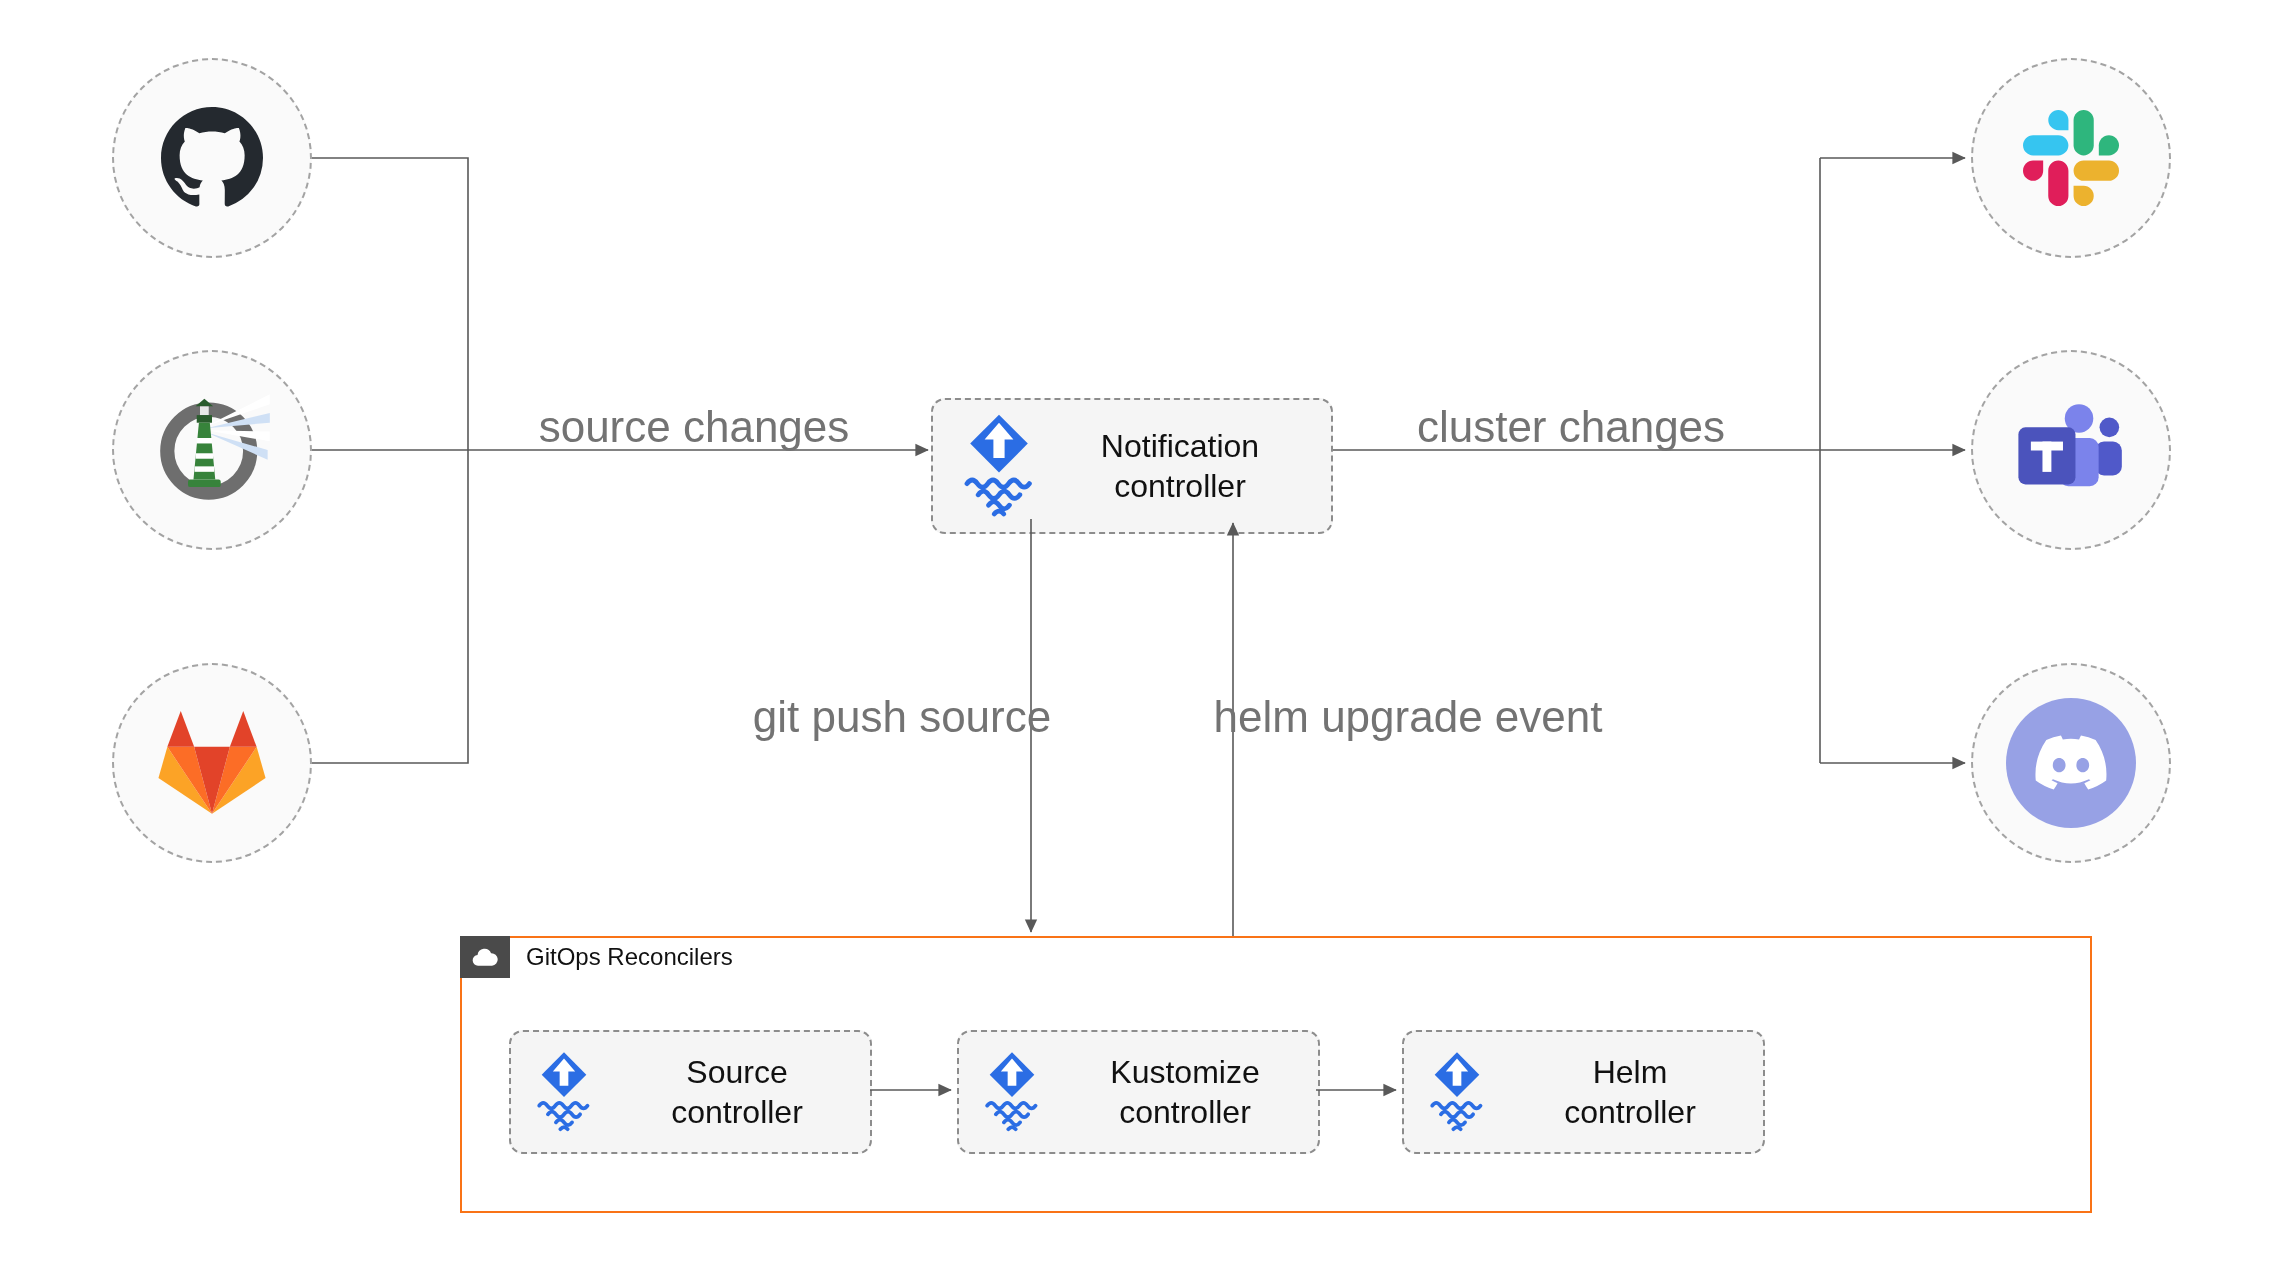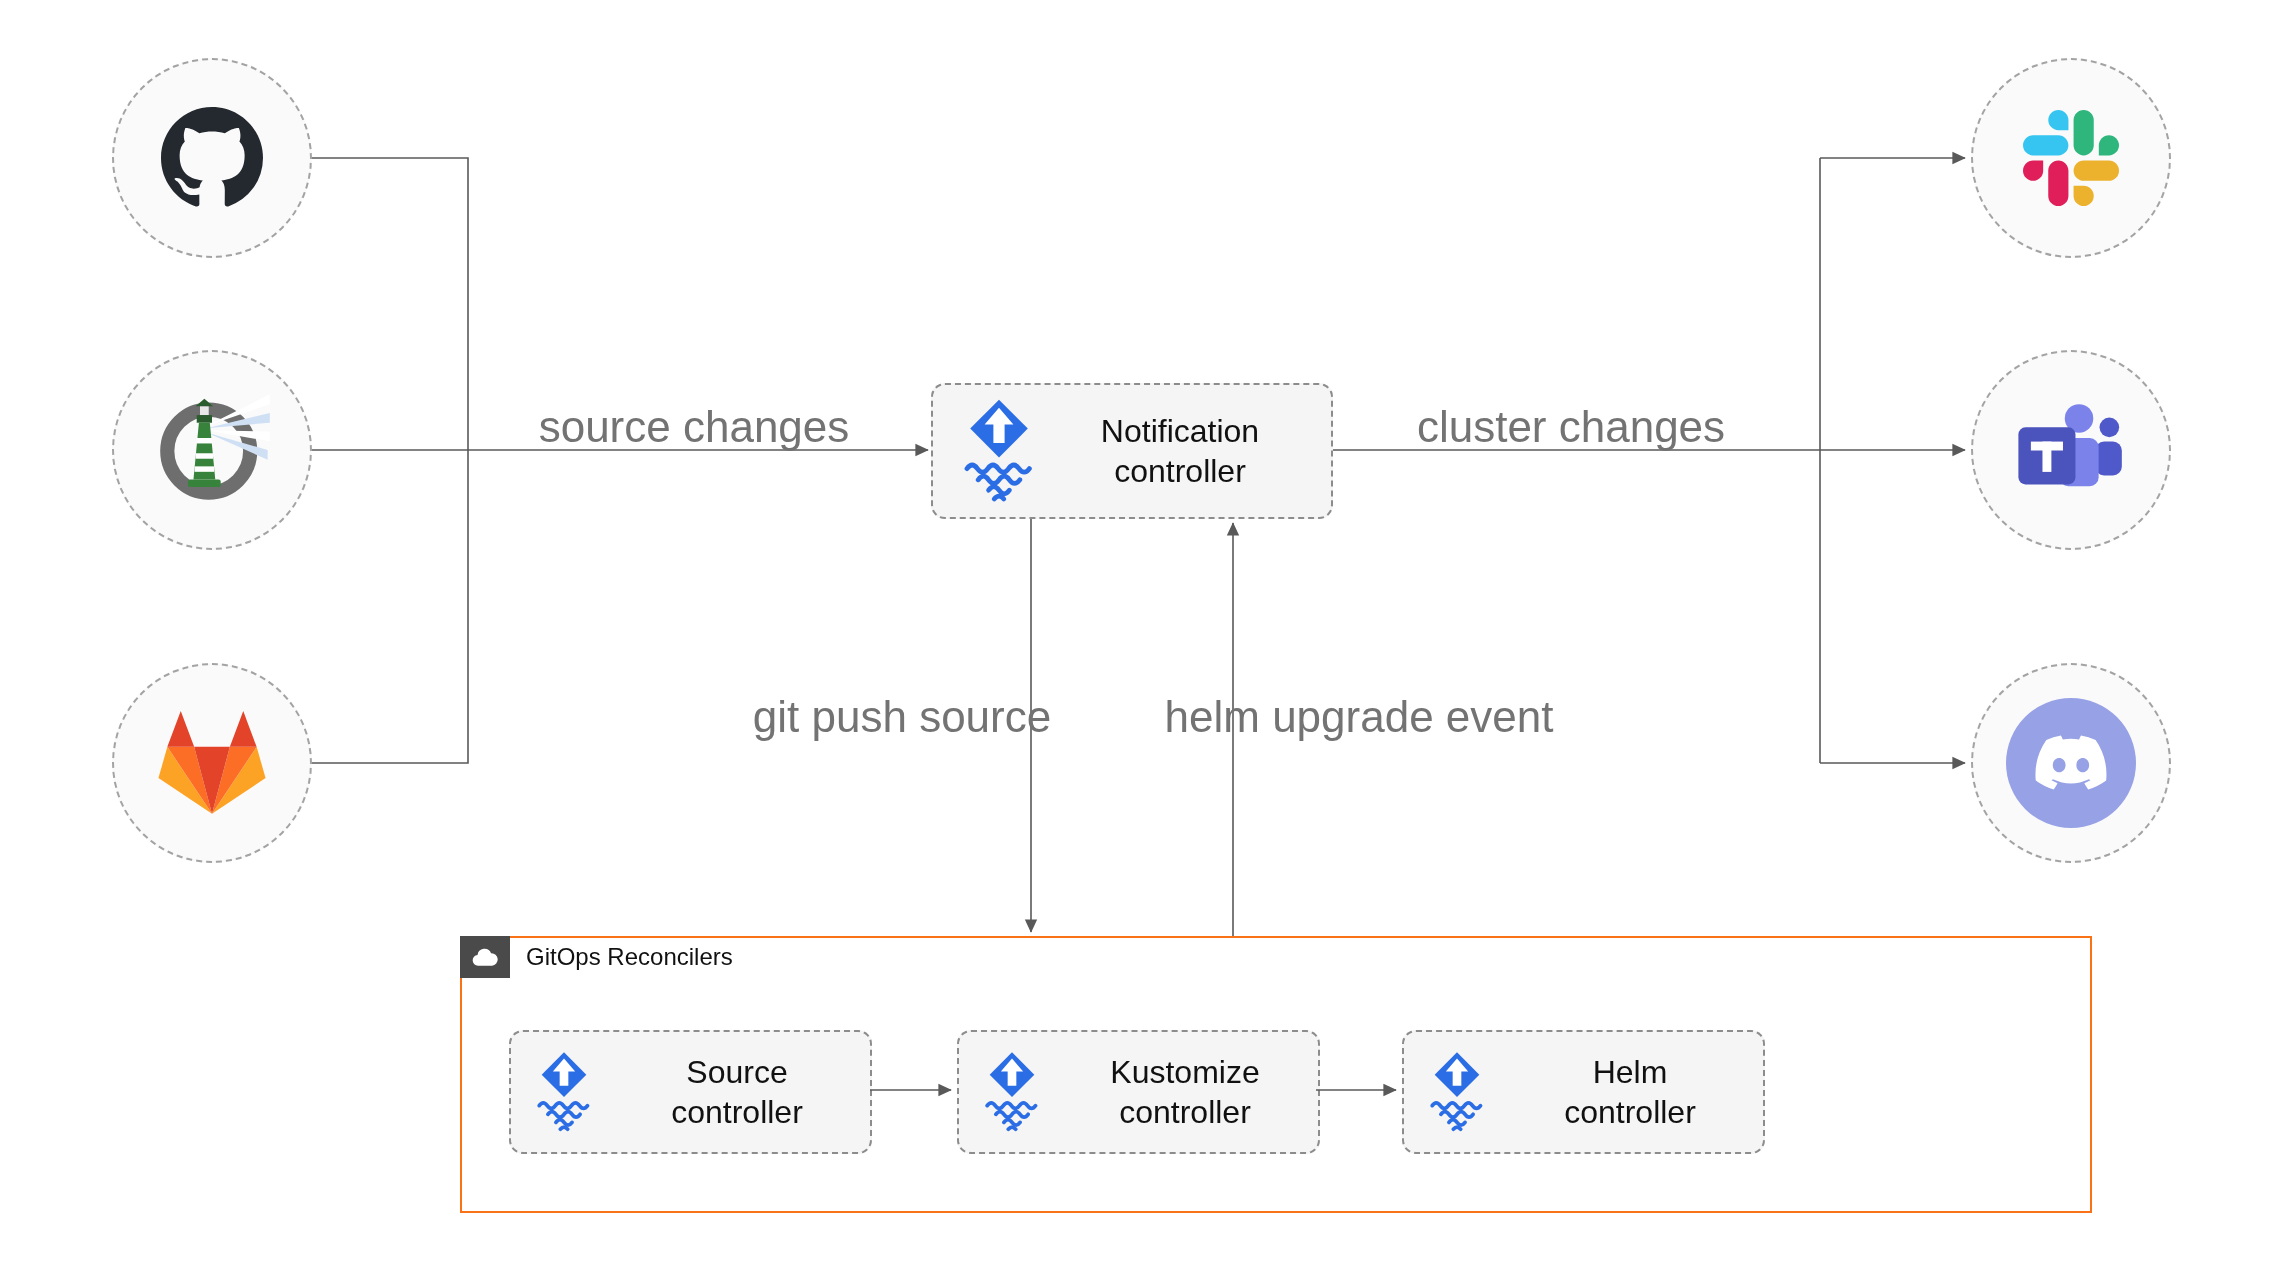"Notification" .ctrl-box.notification { top: 383px -> 398px }
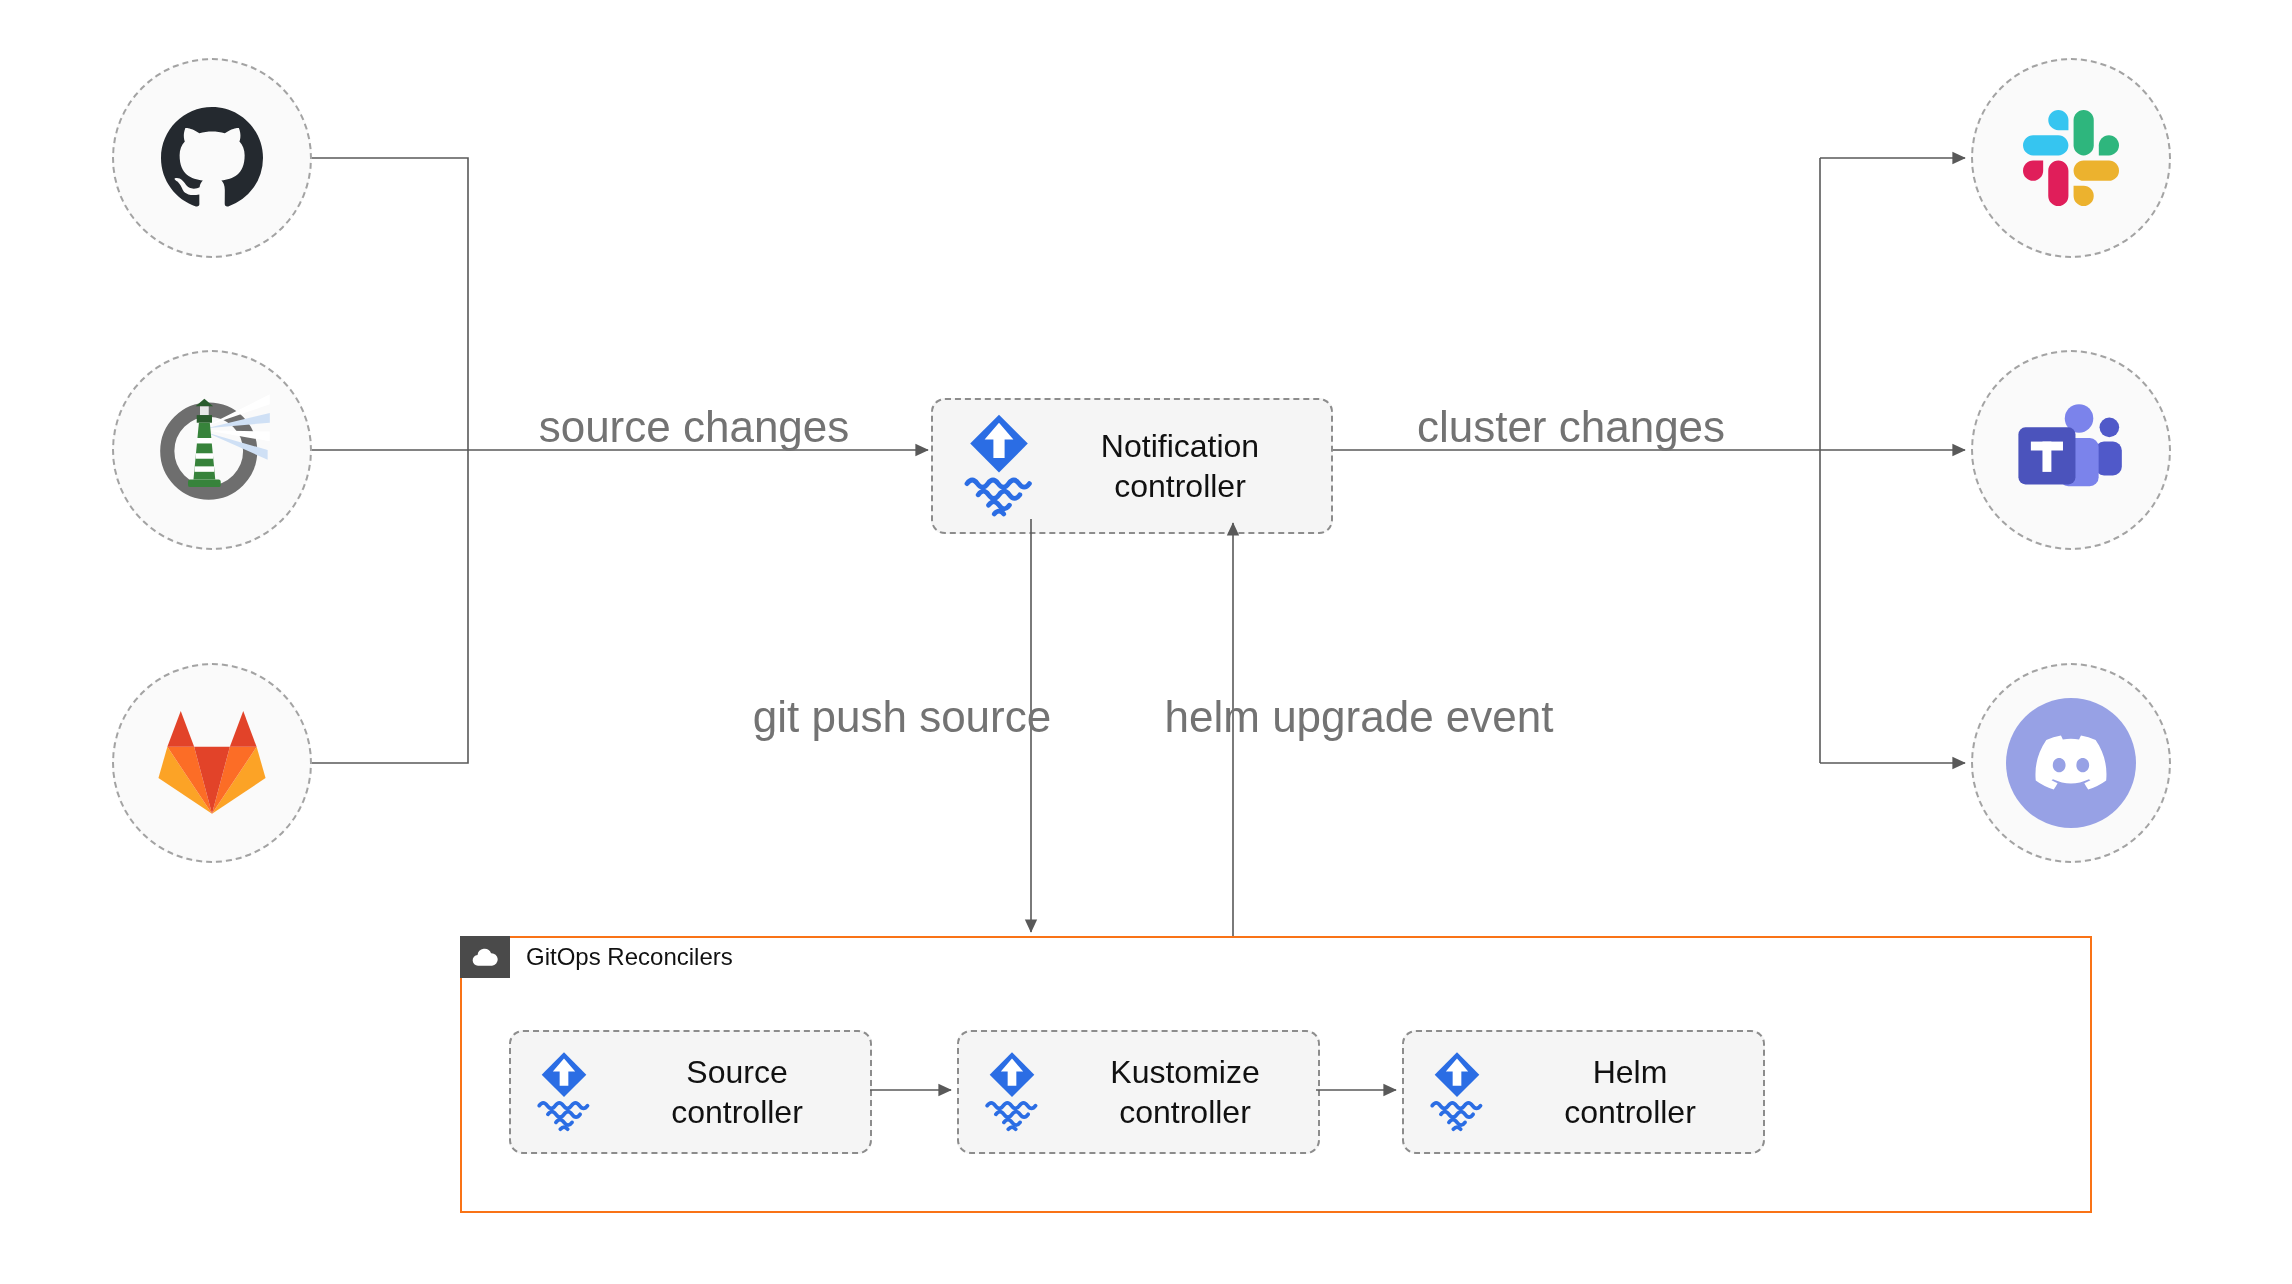"helm upgrade event" div.edge-label { left: 1359px -> 1408px }
